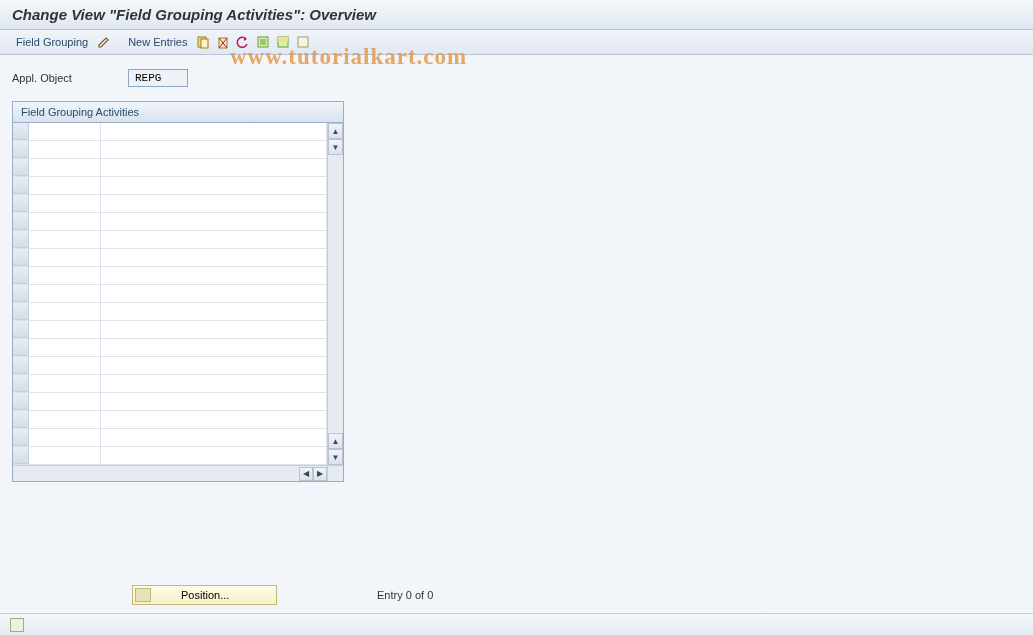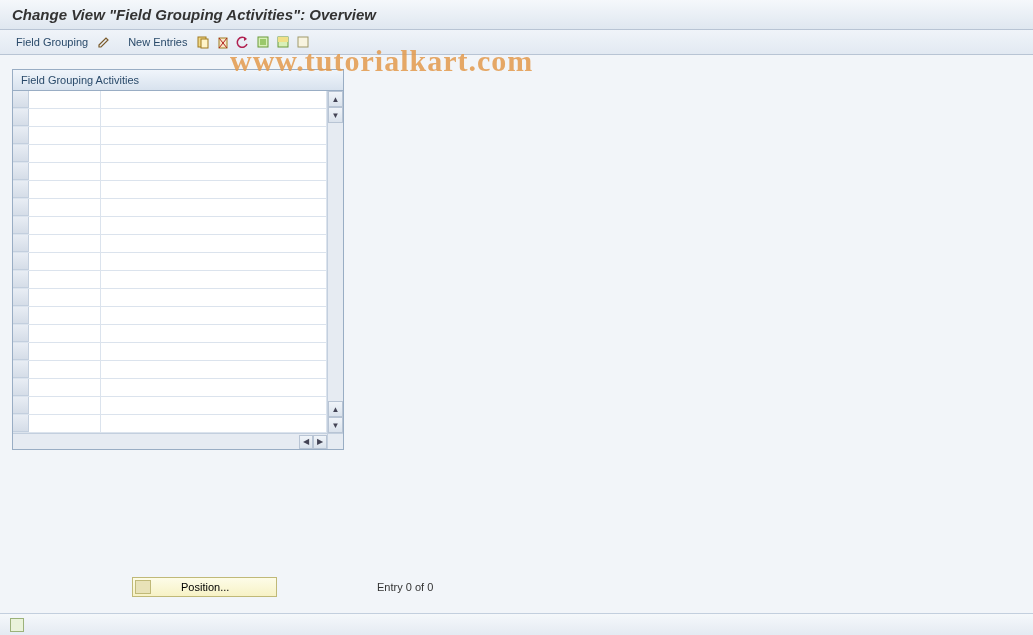"www.tutorialkart.com" .watermark { font-size: 30px -> 23px }
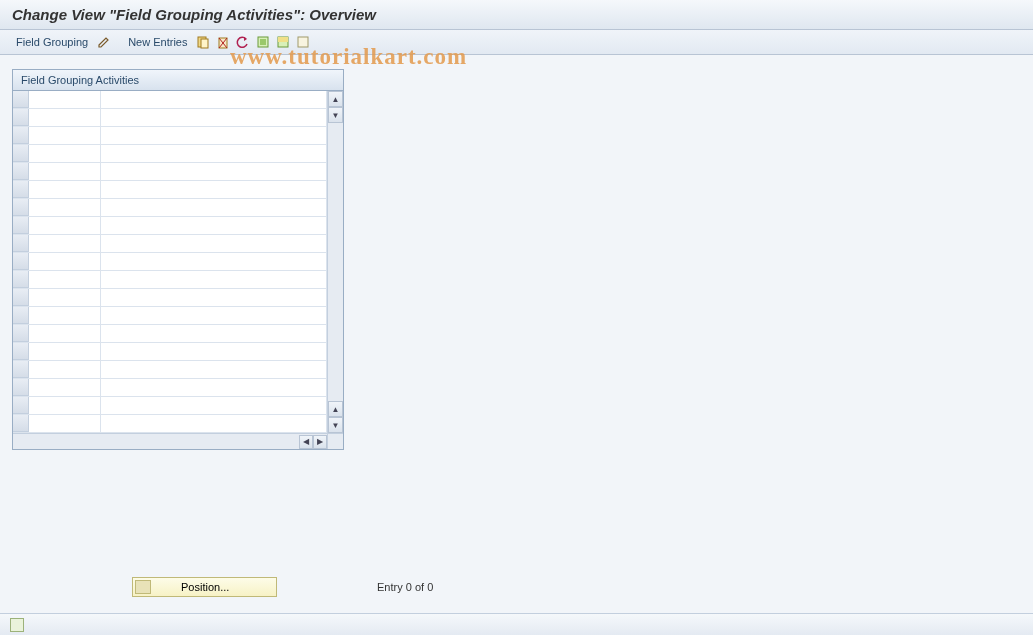"Appl. Object" div.field-row { html: none -> <div> <span>Appl. Object</span> <span>REPG</span> </div> }
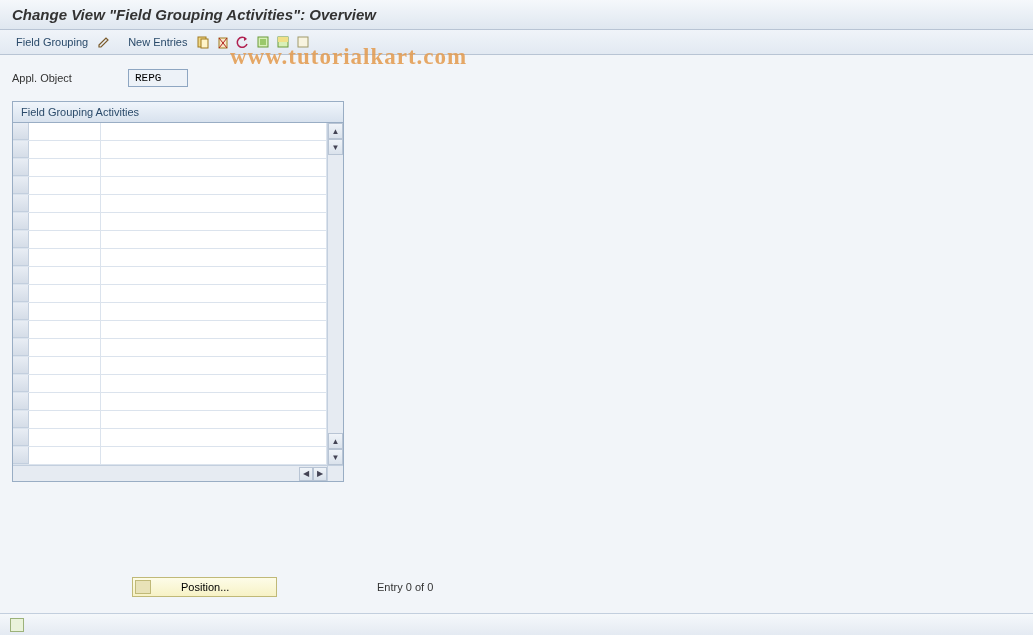"Position..." .footer-area { bottom: 38px -> 30px }
